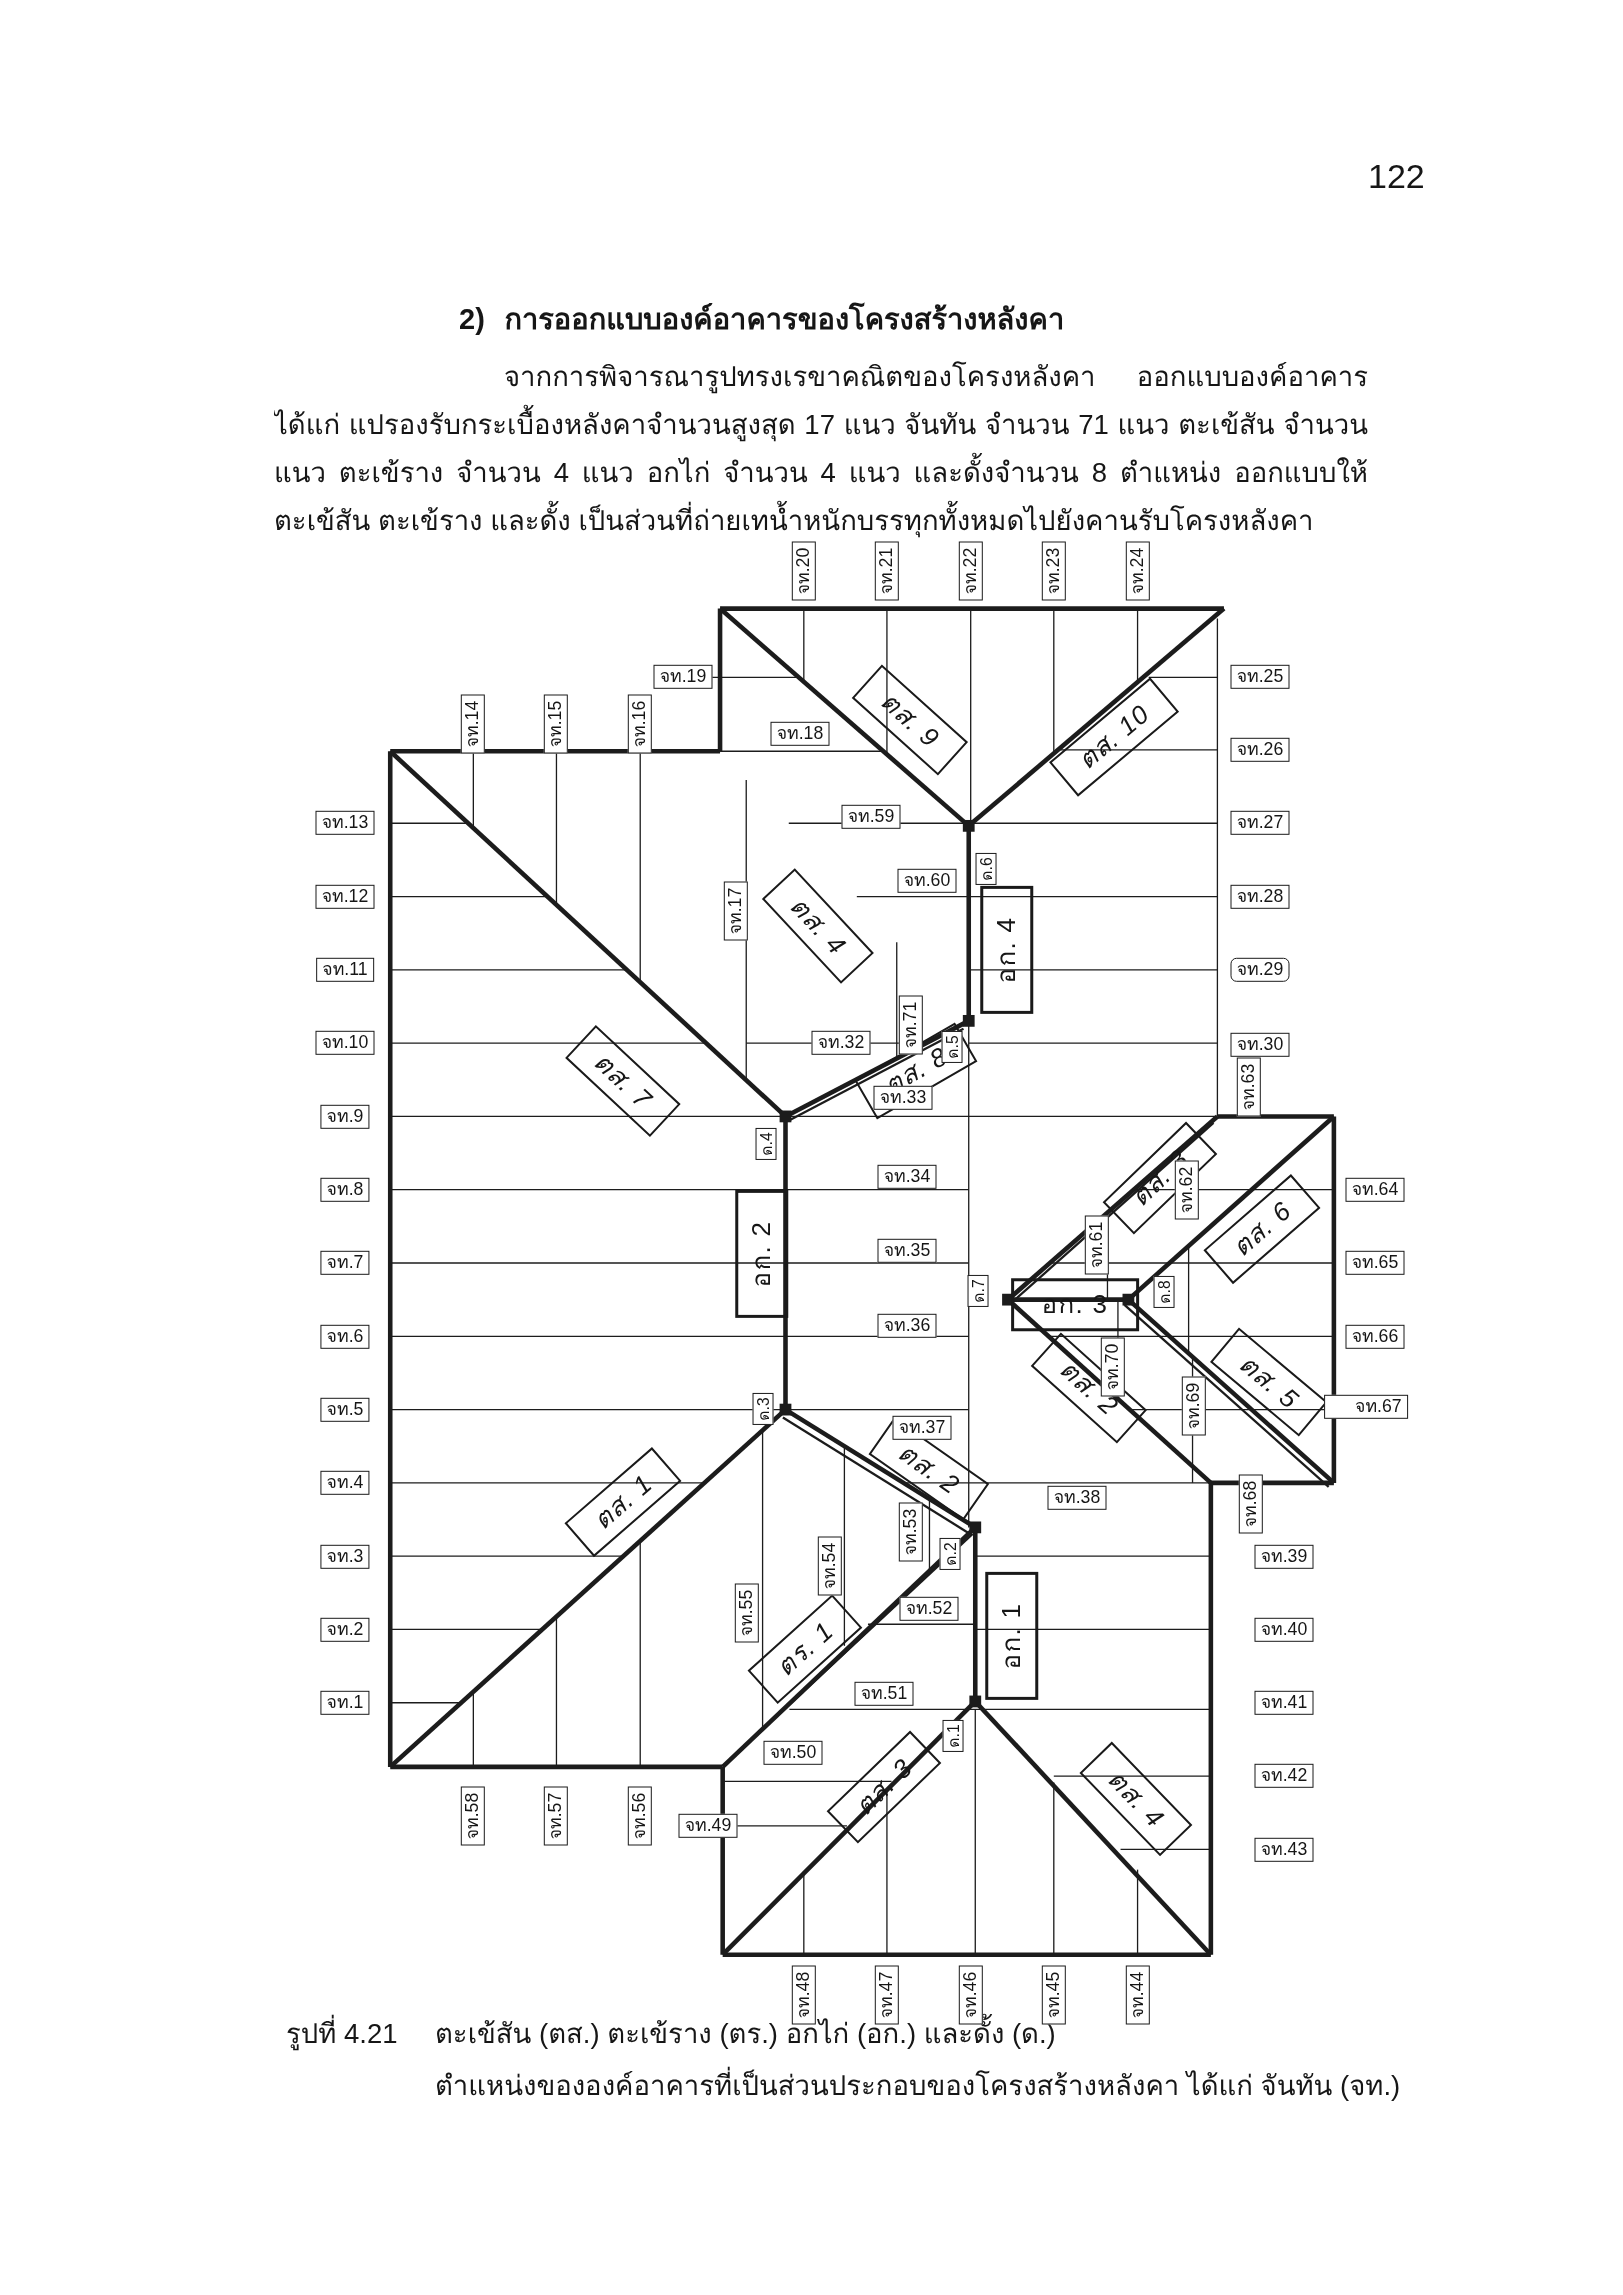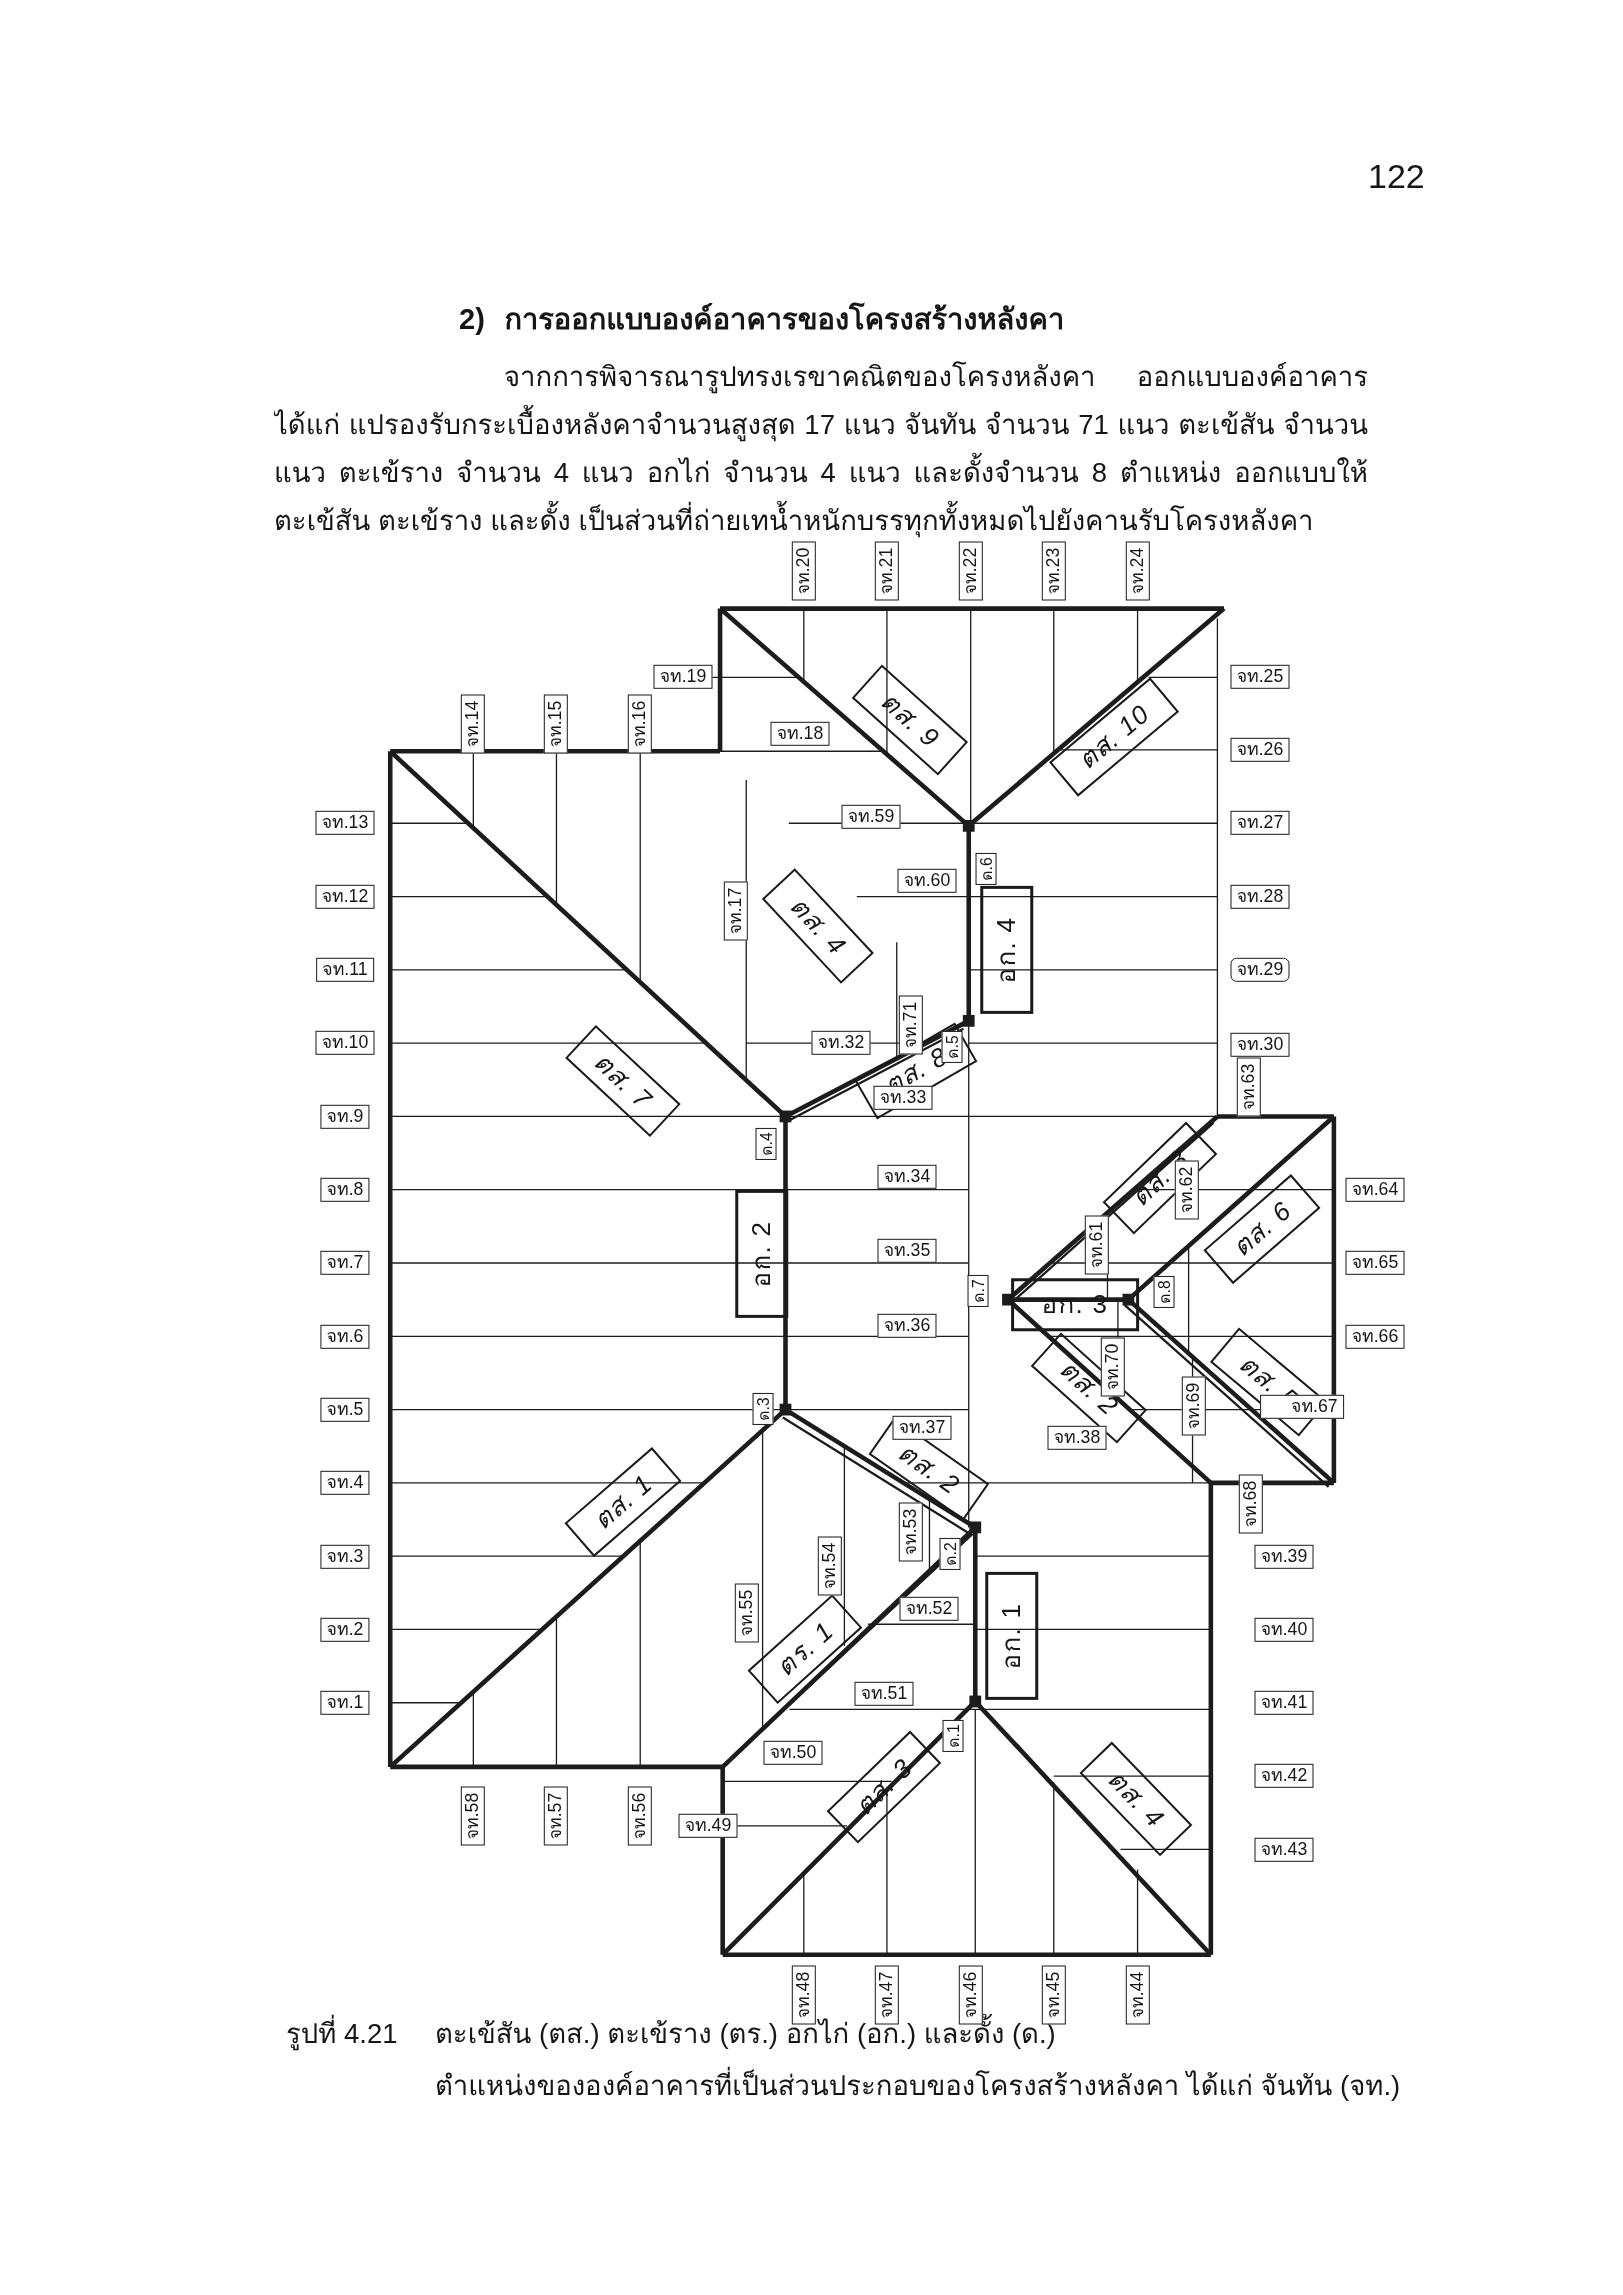"จท.67" div.lbl { left: 1302px -> 1366px }
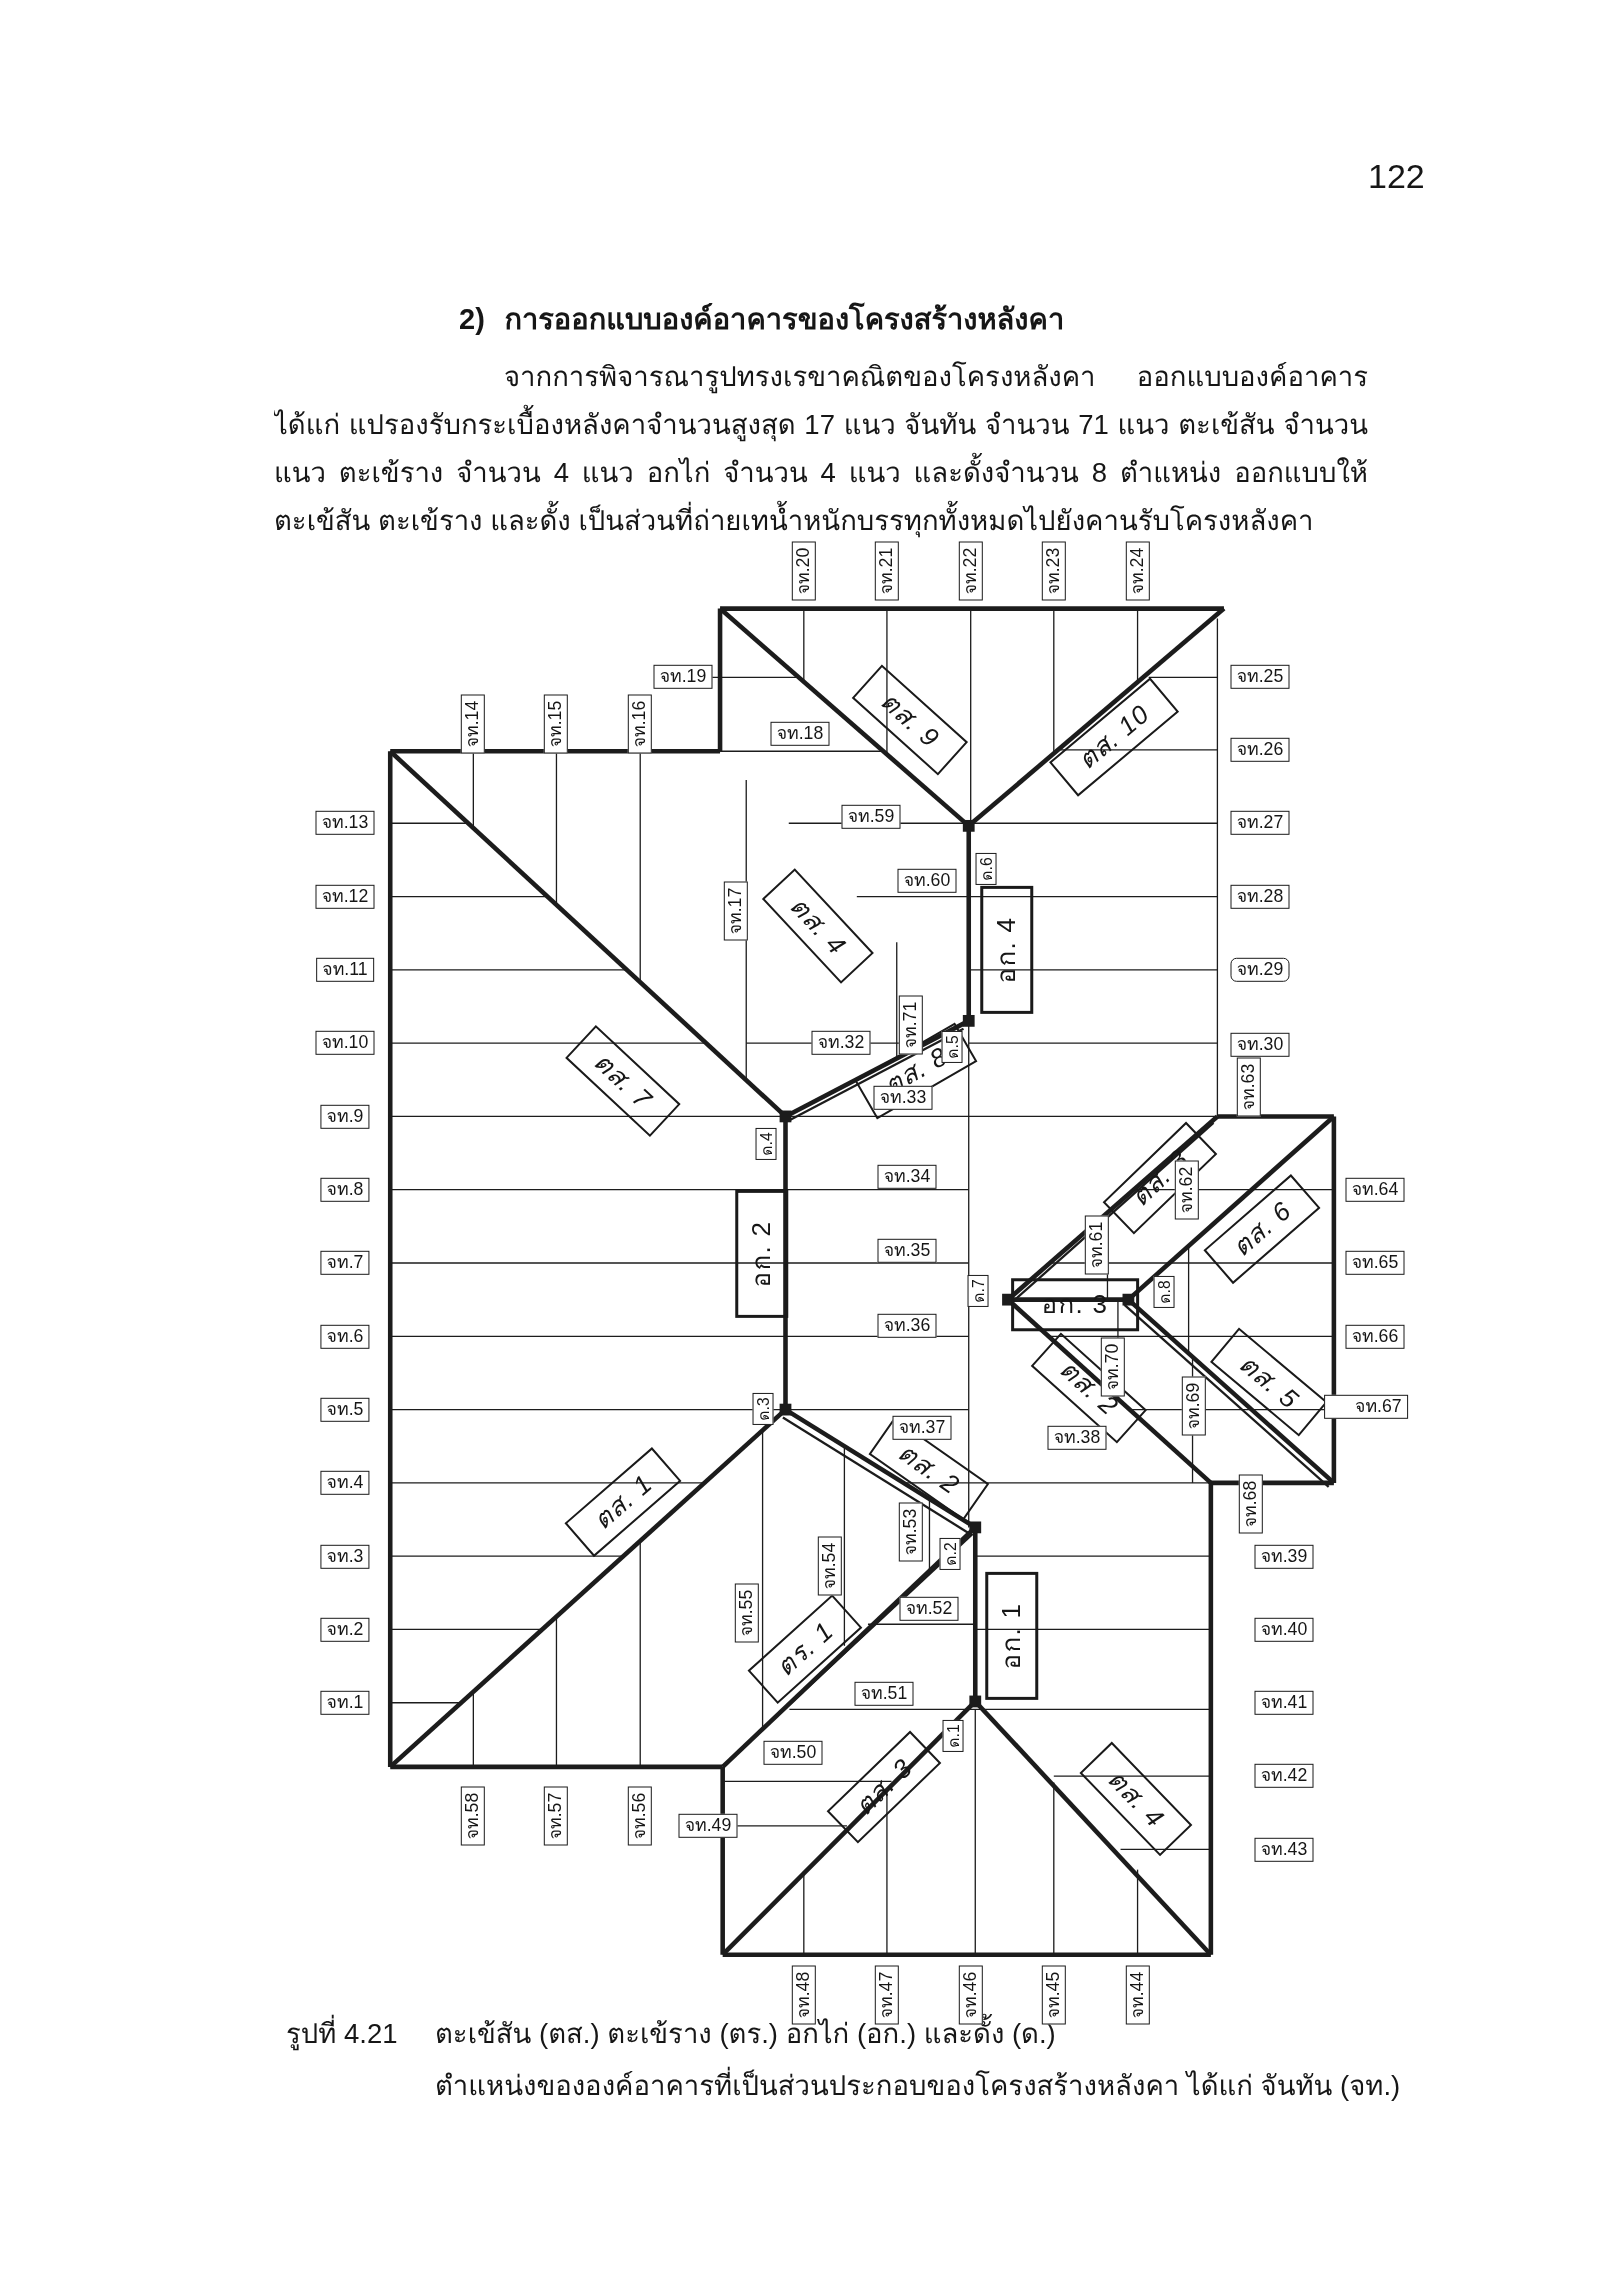"จท.38" div.lbl { top: 1438px -> 1498px }
